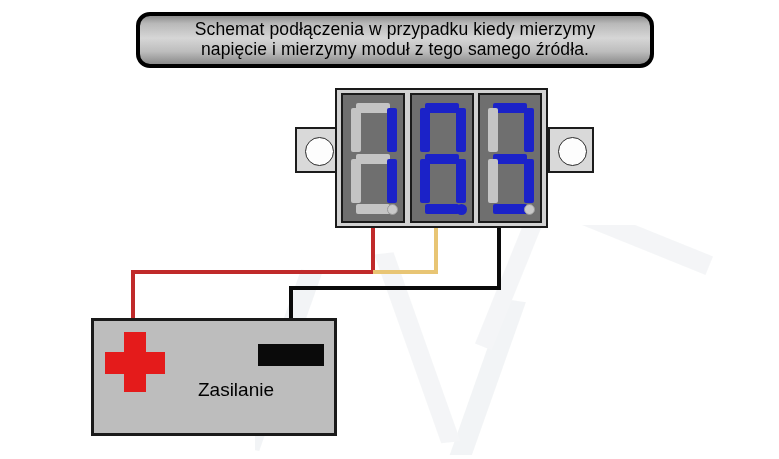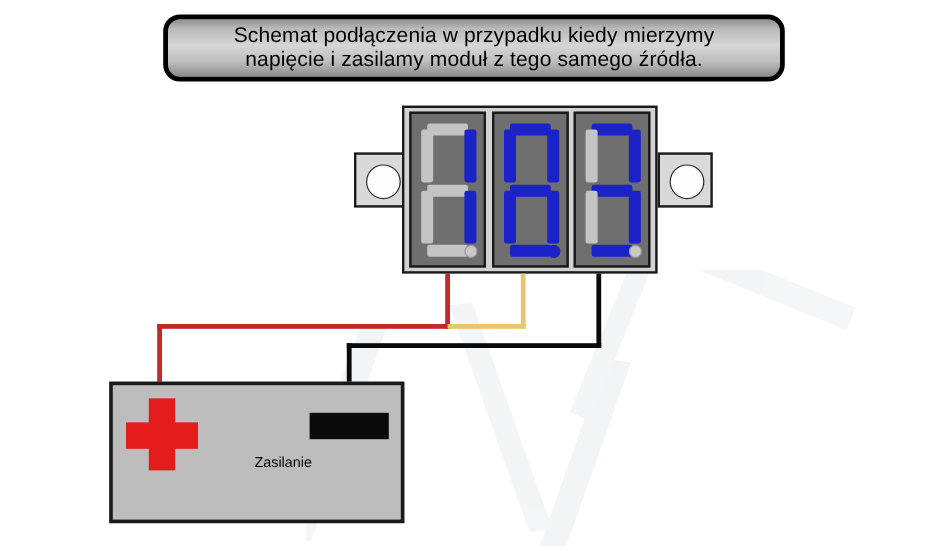"napięcie i zasilamy moduł z" div.banner-line { text: zasilamy -> mierzymy }
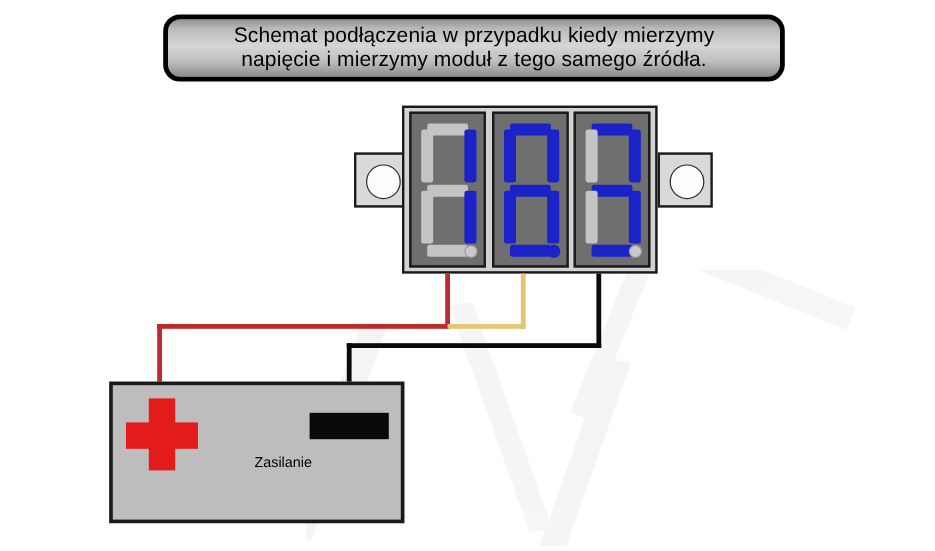"Zasilanie" .batt-label div { font-size: 12px -> 19px }
